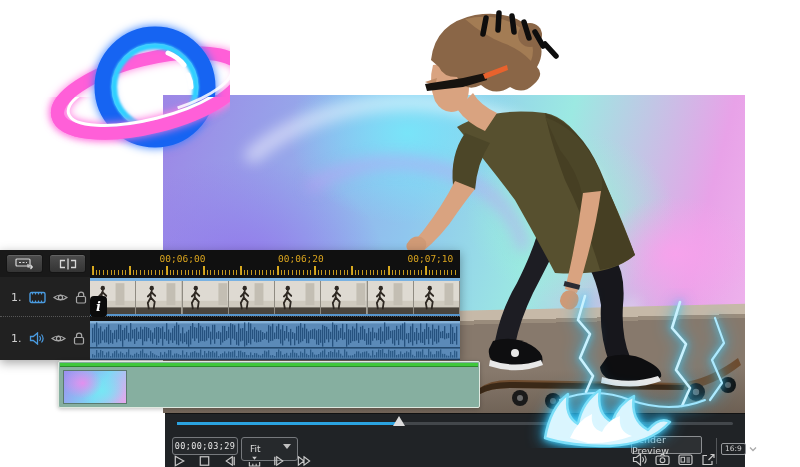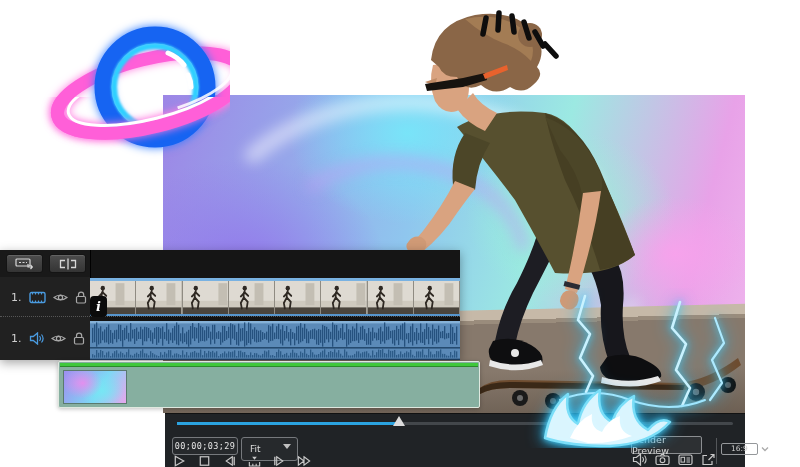"00;06;00" div.ruler { html: none -> <div> <span>00;06;00</span> <span>00;06;20</span> <span>00;07;10</span> <div></div> <div></div> </div> }
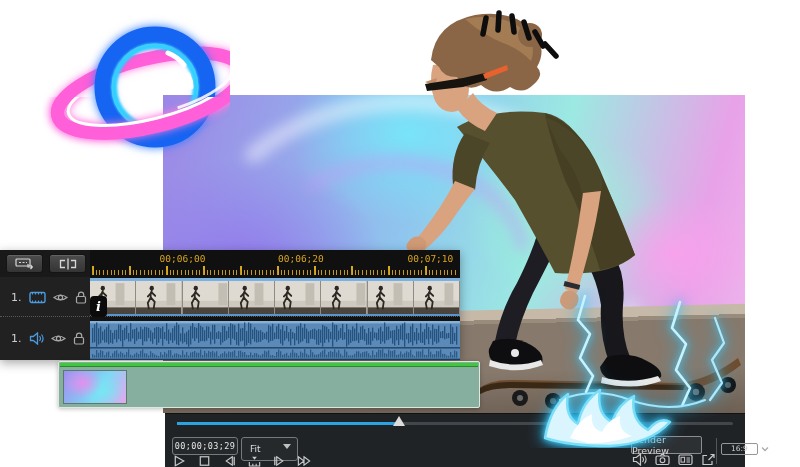"16:9" .ratio-box { padding: 1px 9px -> 1px 3px }
